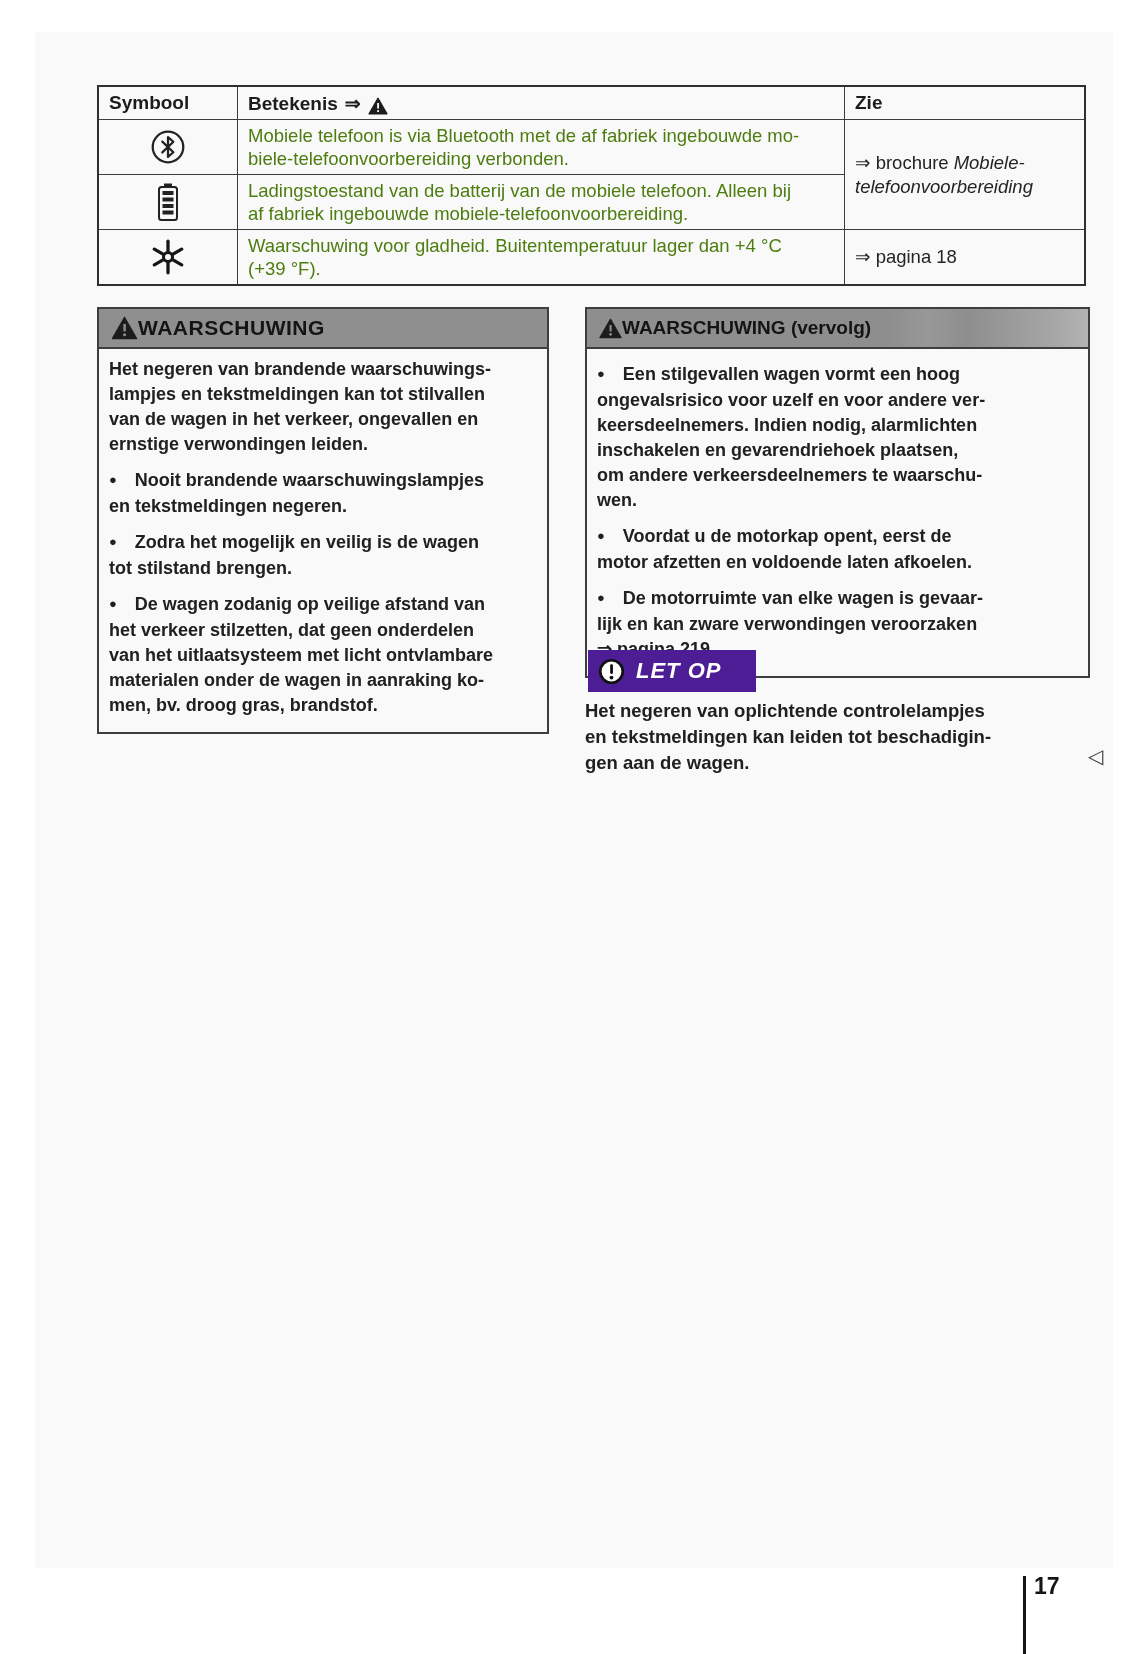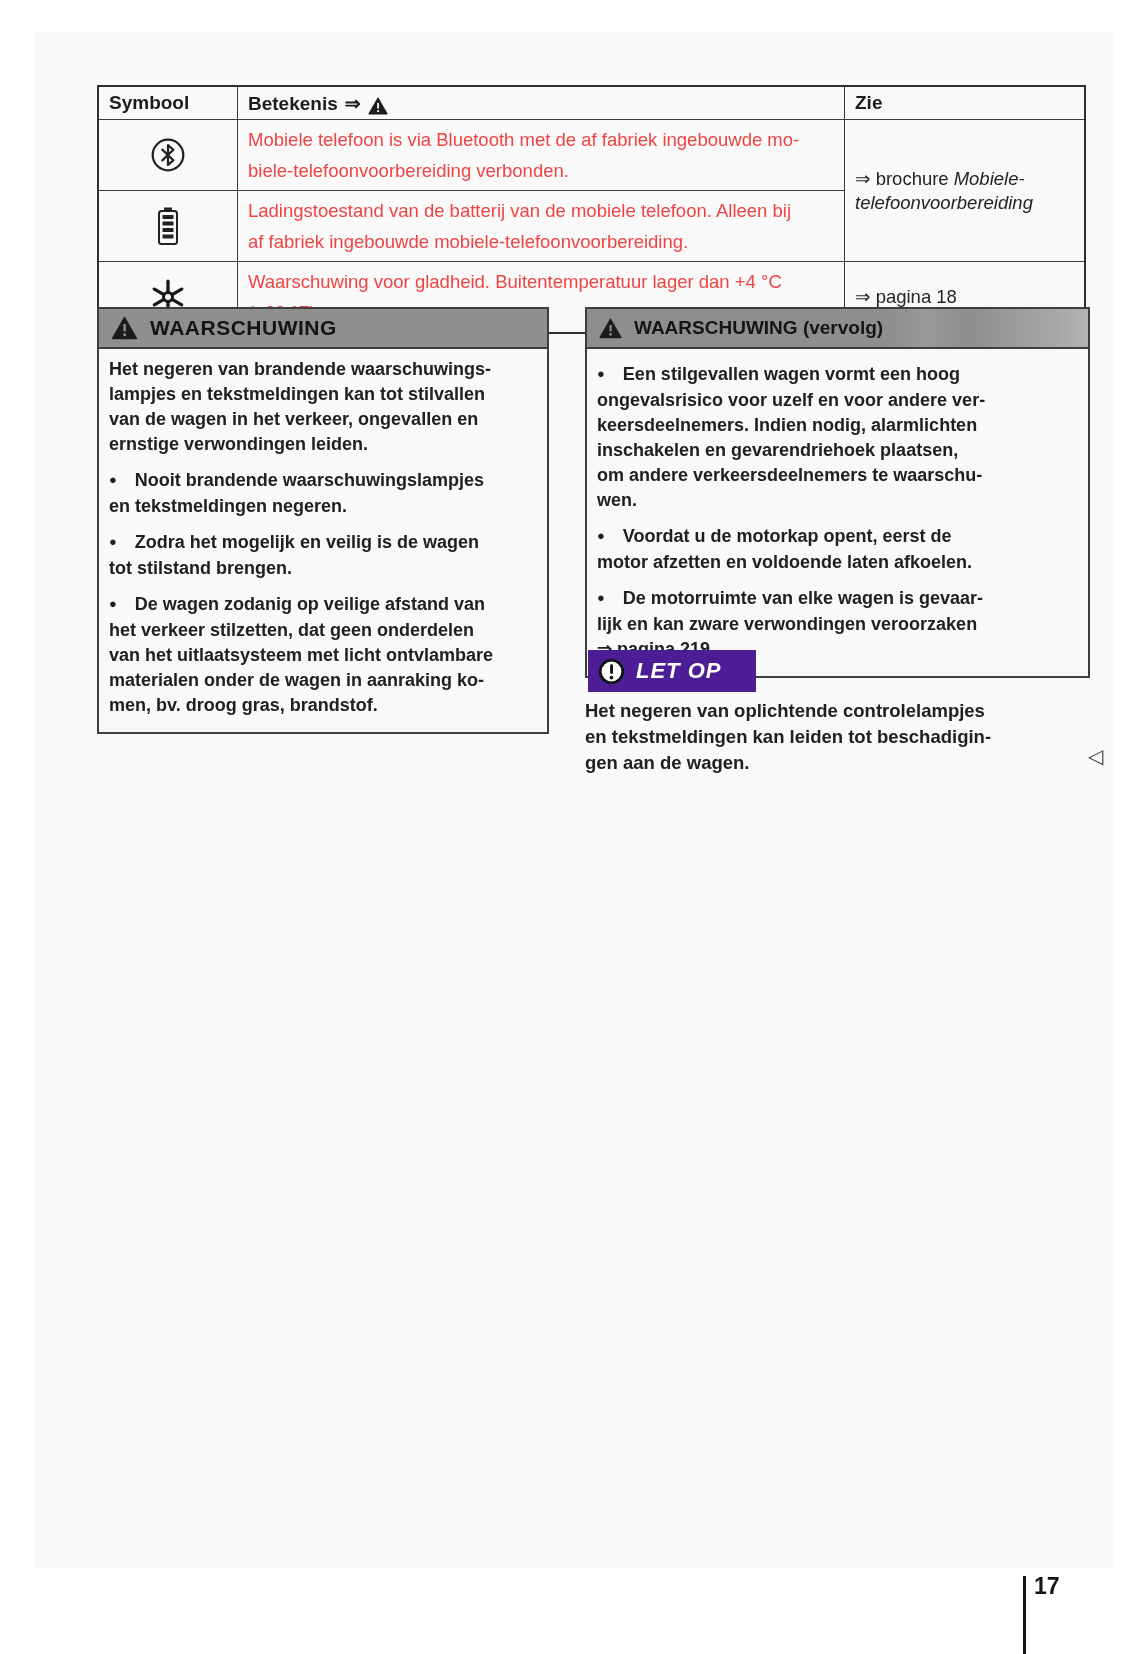"Mobiele telefoon is via Bluetooth" td.meaning { color: #ef4444 -> #4d7c0f; line-height: 31px -> 23px }
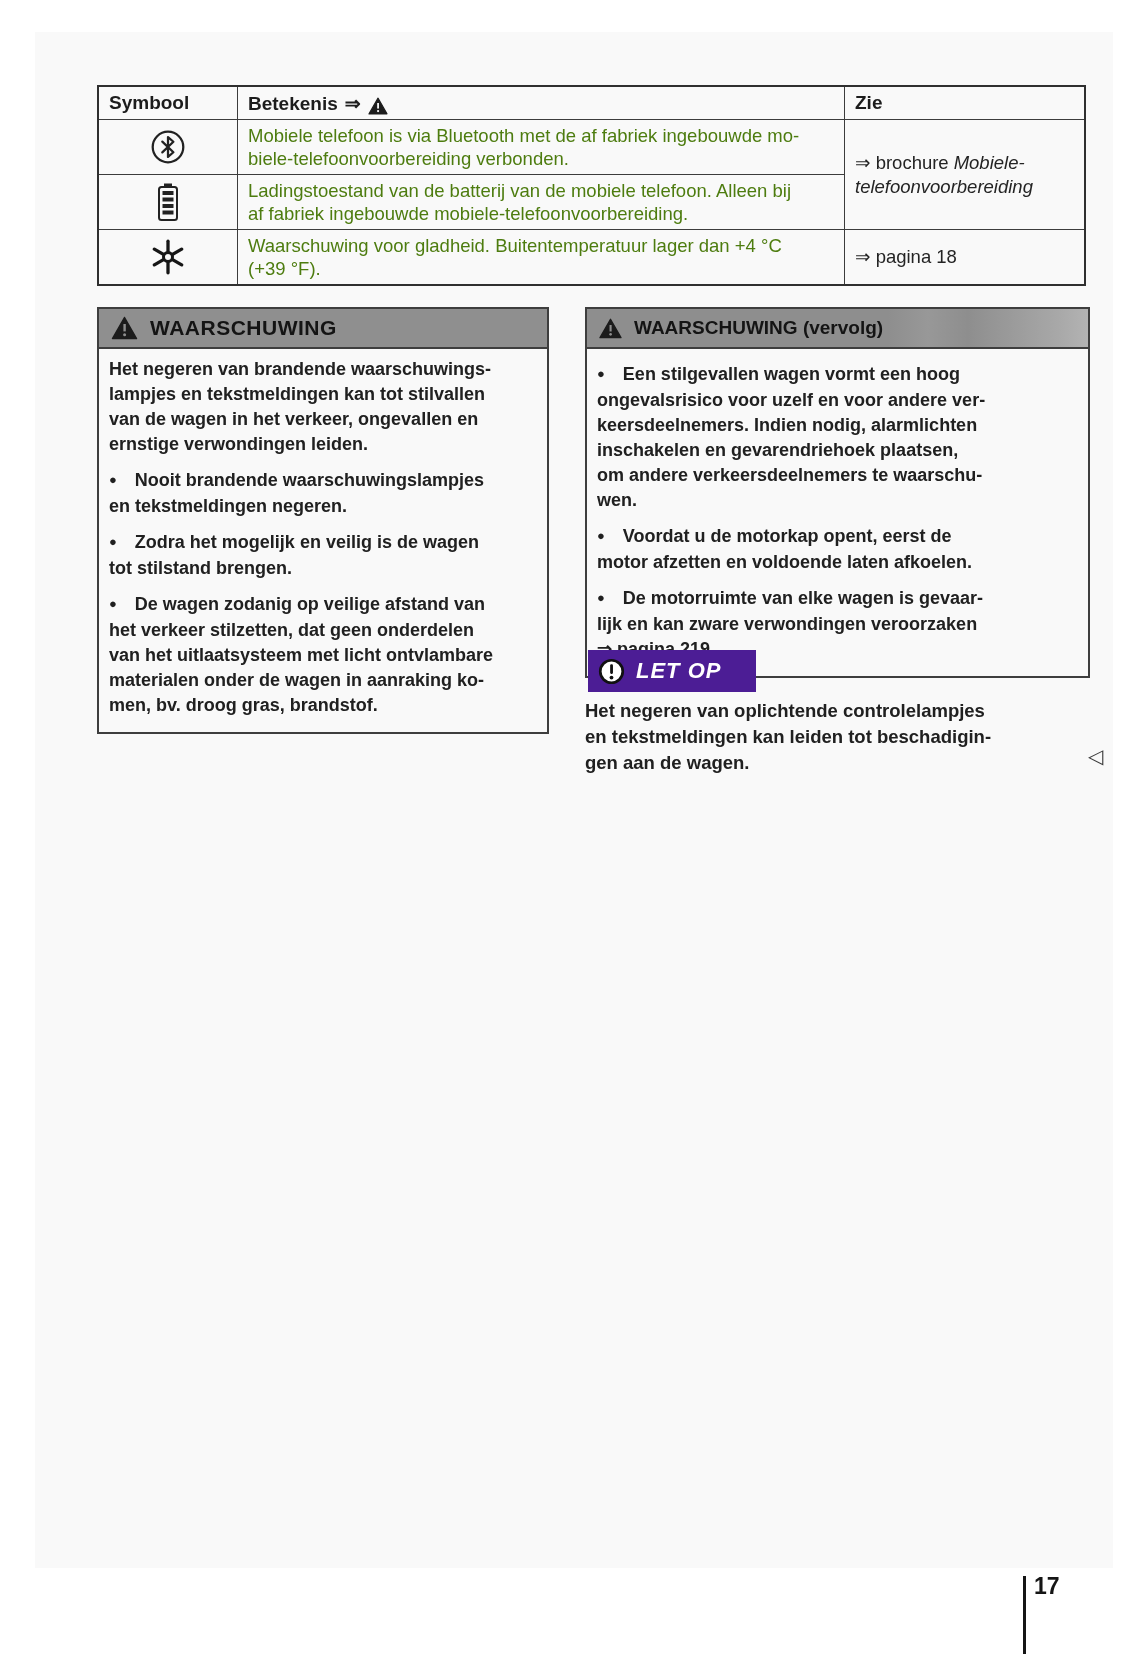"WAARSCHUWING" .wband { gap: 12px -> 0 }
